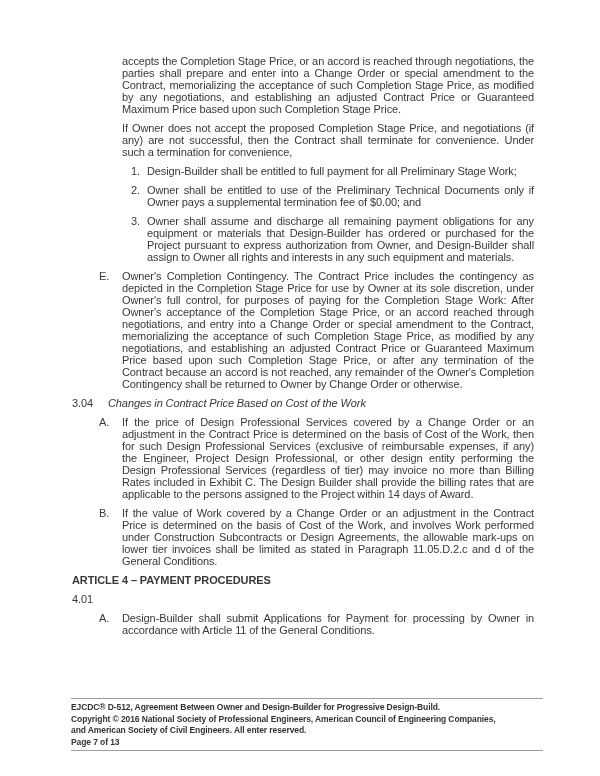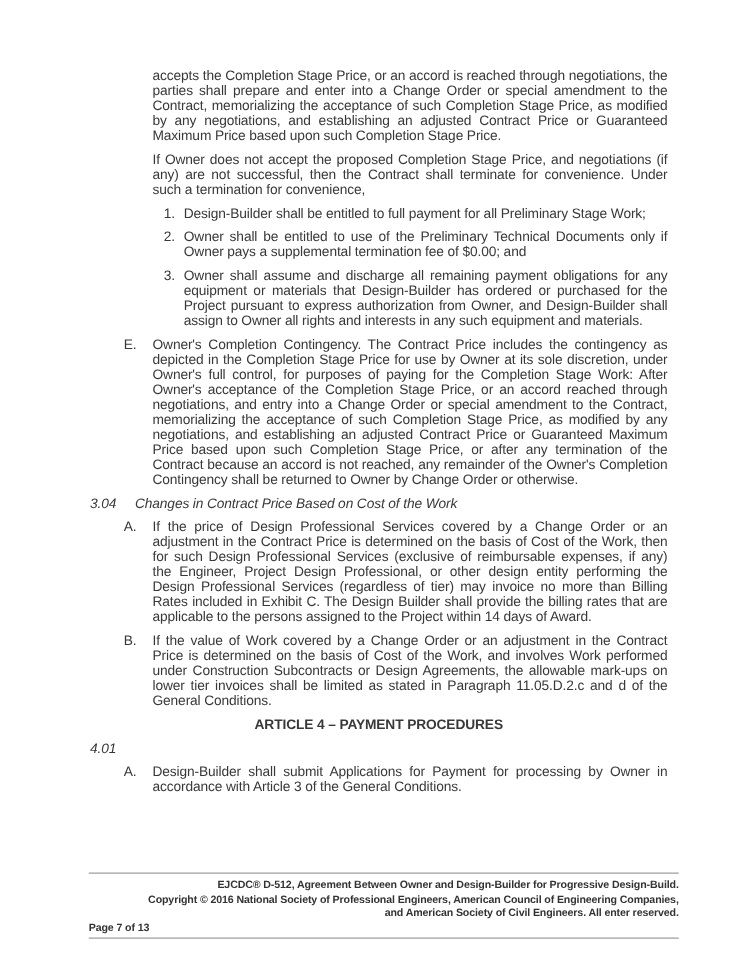"3.04" .sec-num { font-style: italic -> none }
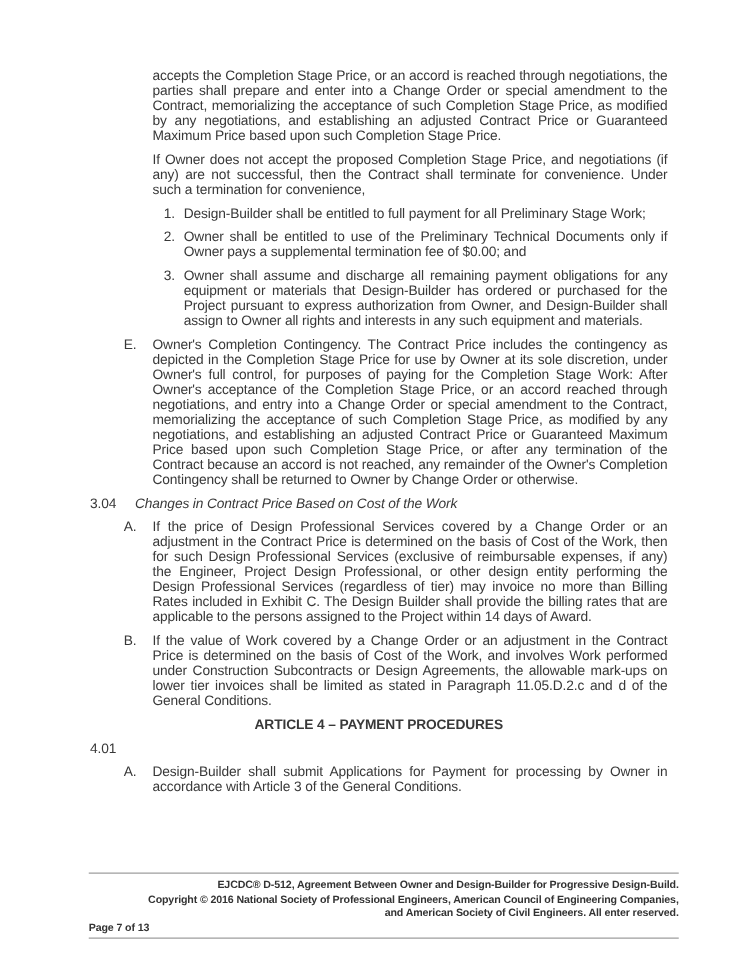"ARTICLE 4 – PAYMENT PROCEDURES" .article { text-align: center -> none }
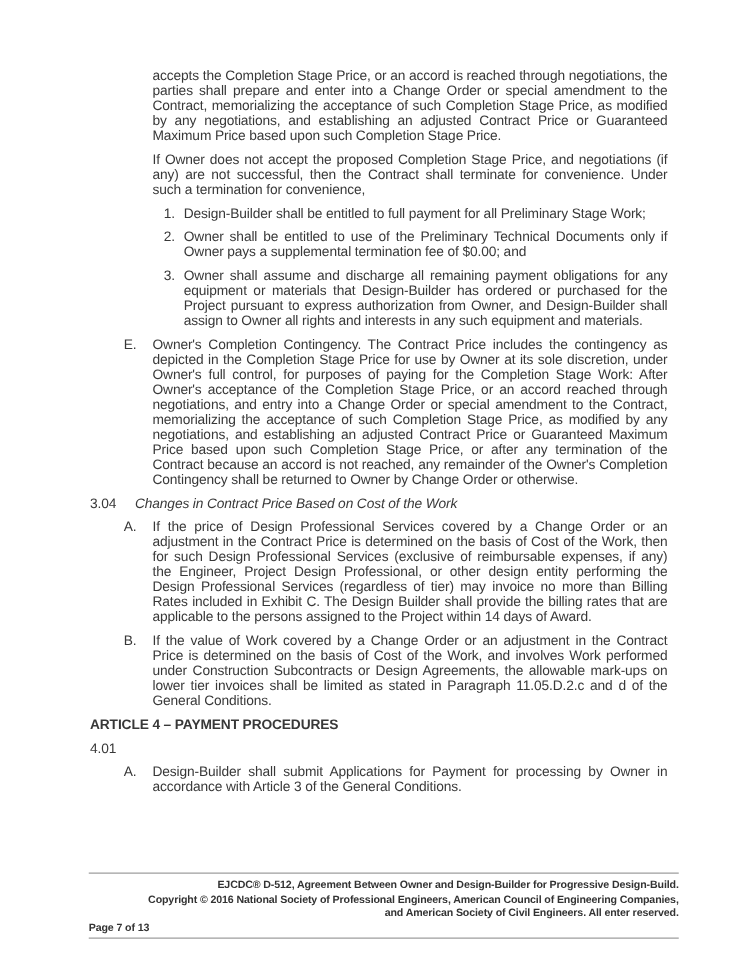"Design-Builder shall submit Applications" span { text: 3 -> 11 }
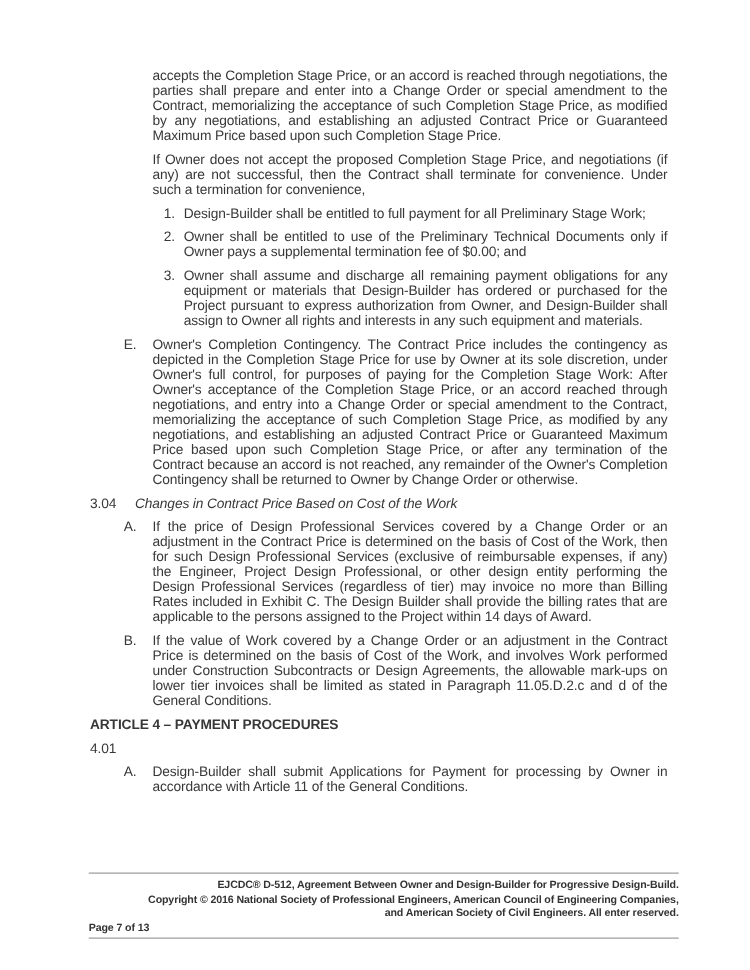"EJCDC® D-512, Agreement Between Owner" .fcenter { text-align: right -> left }
